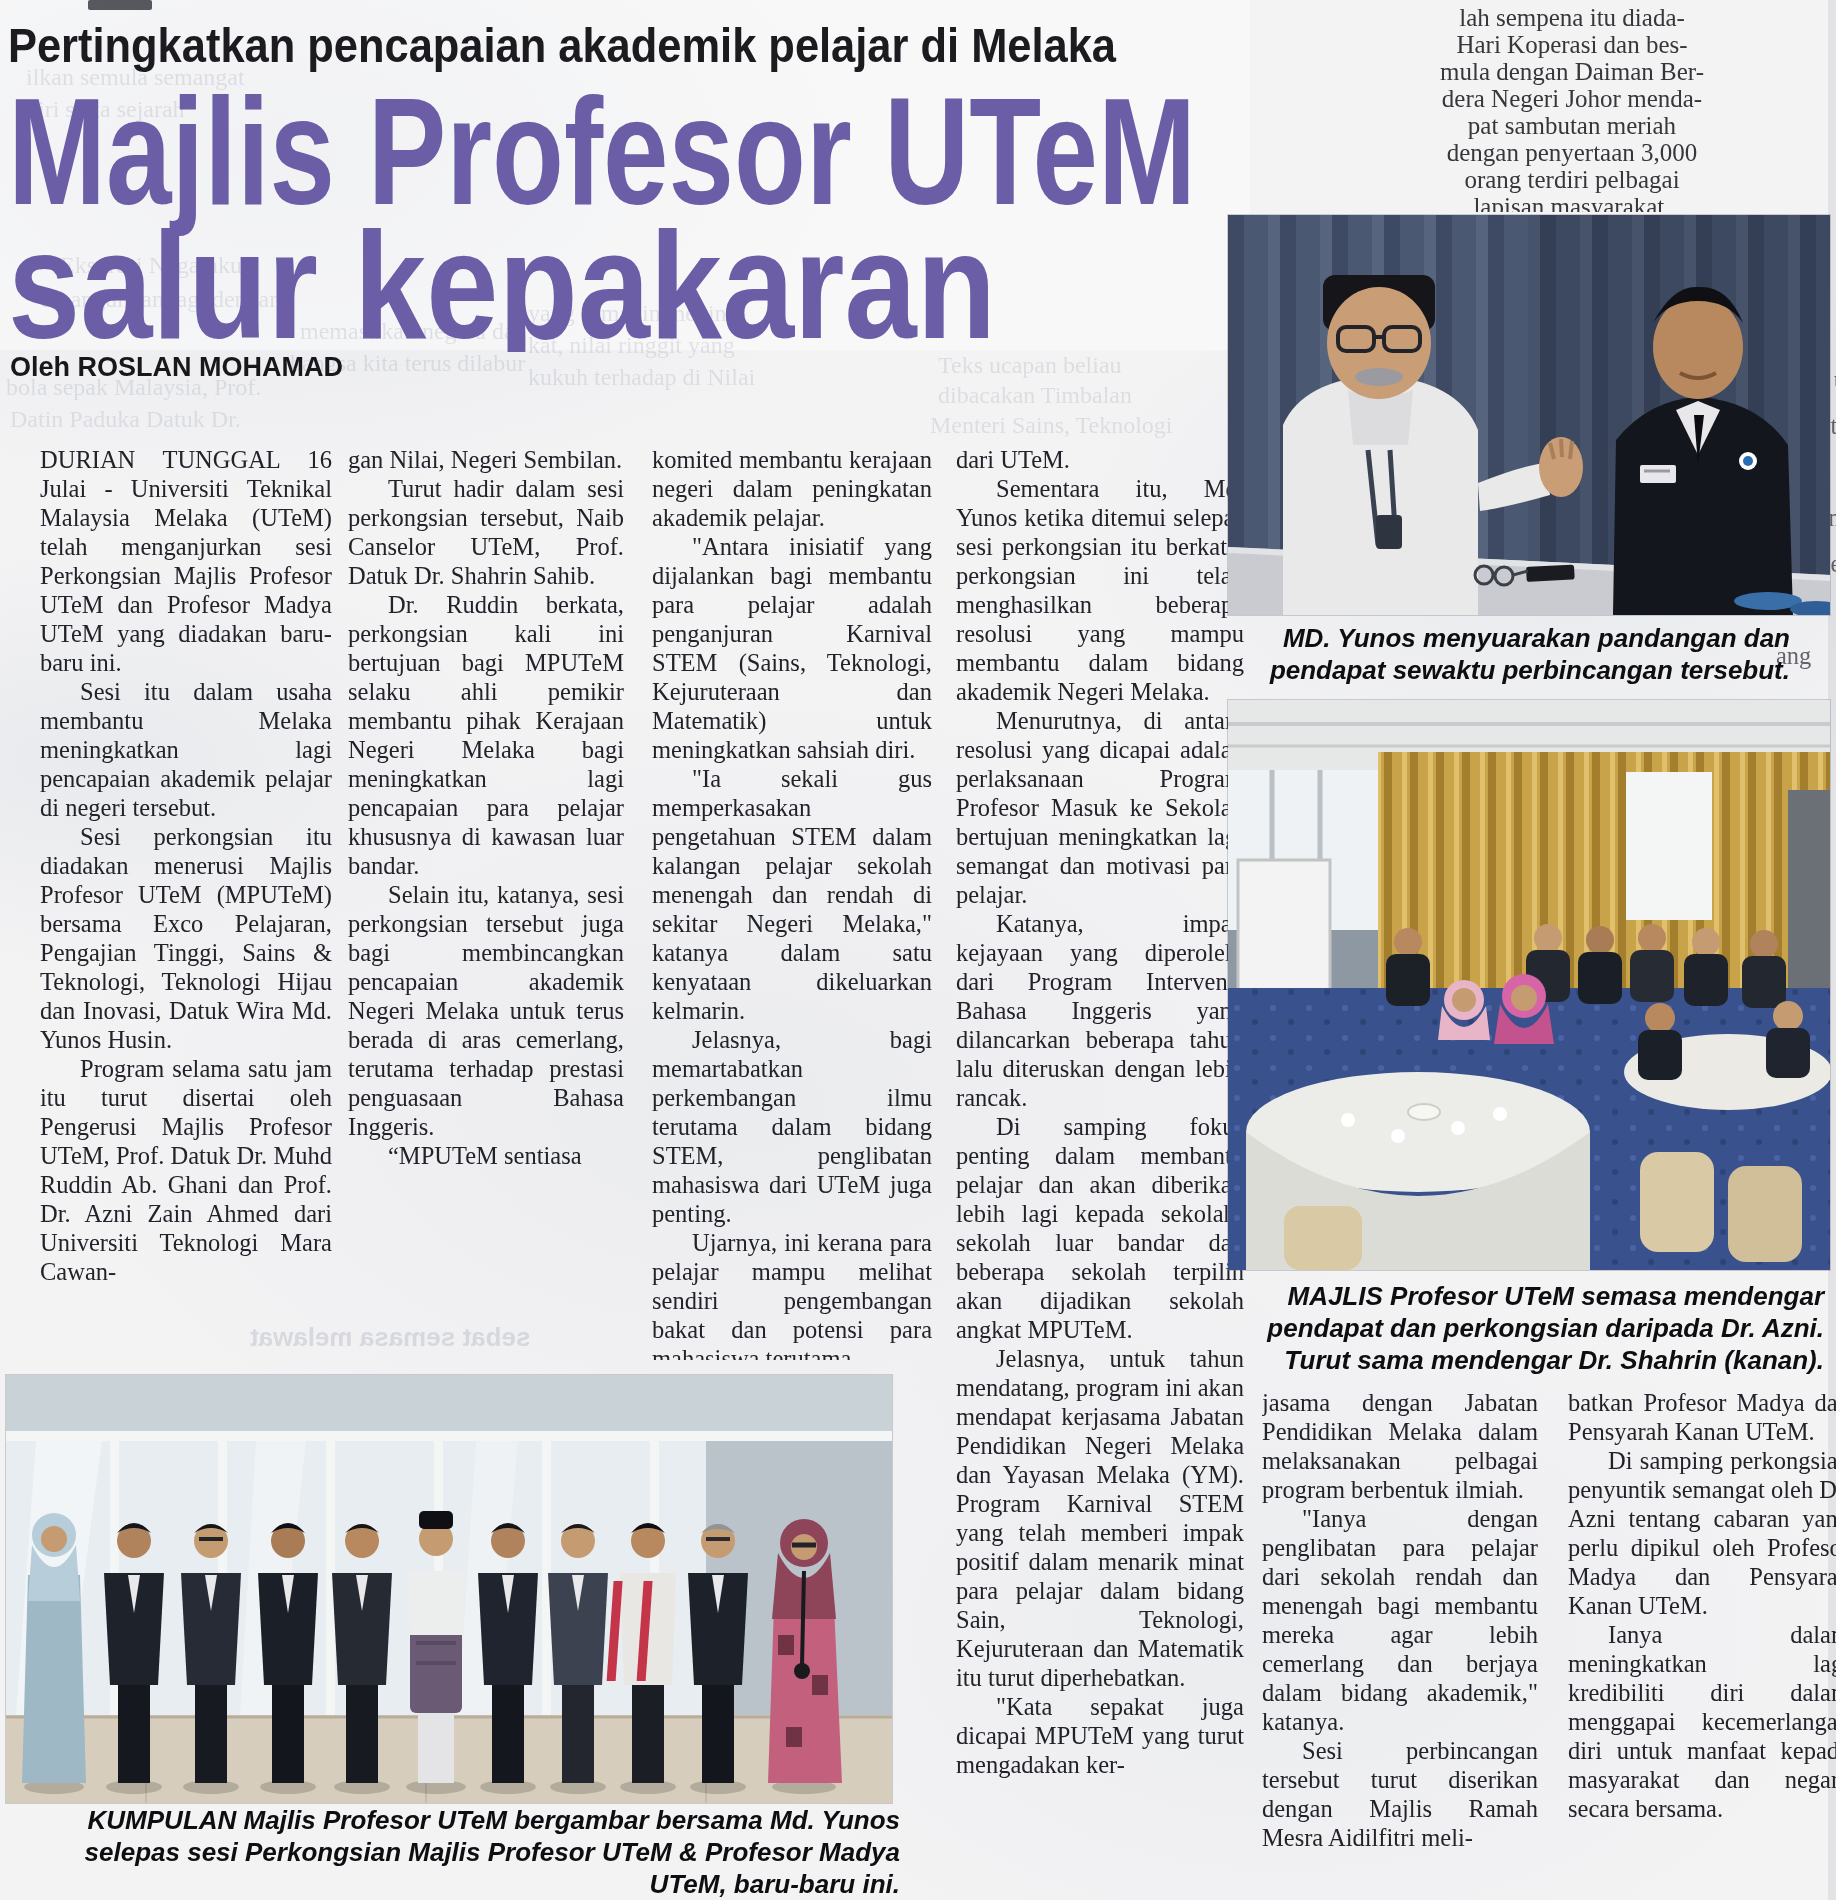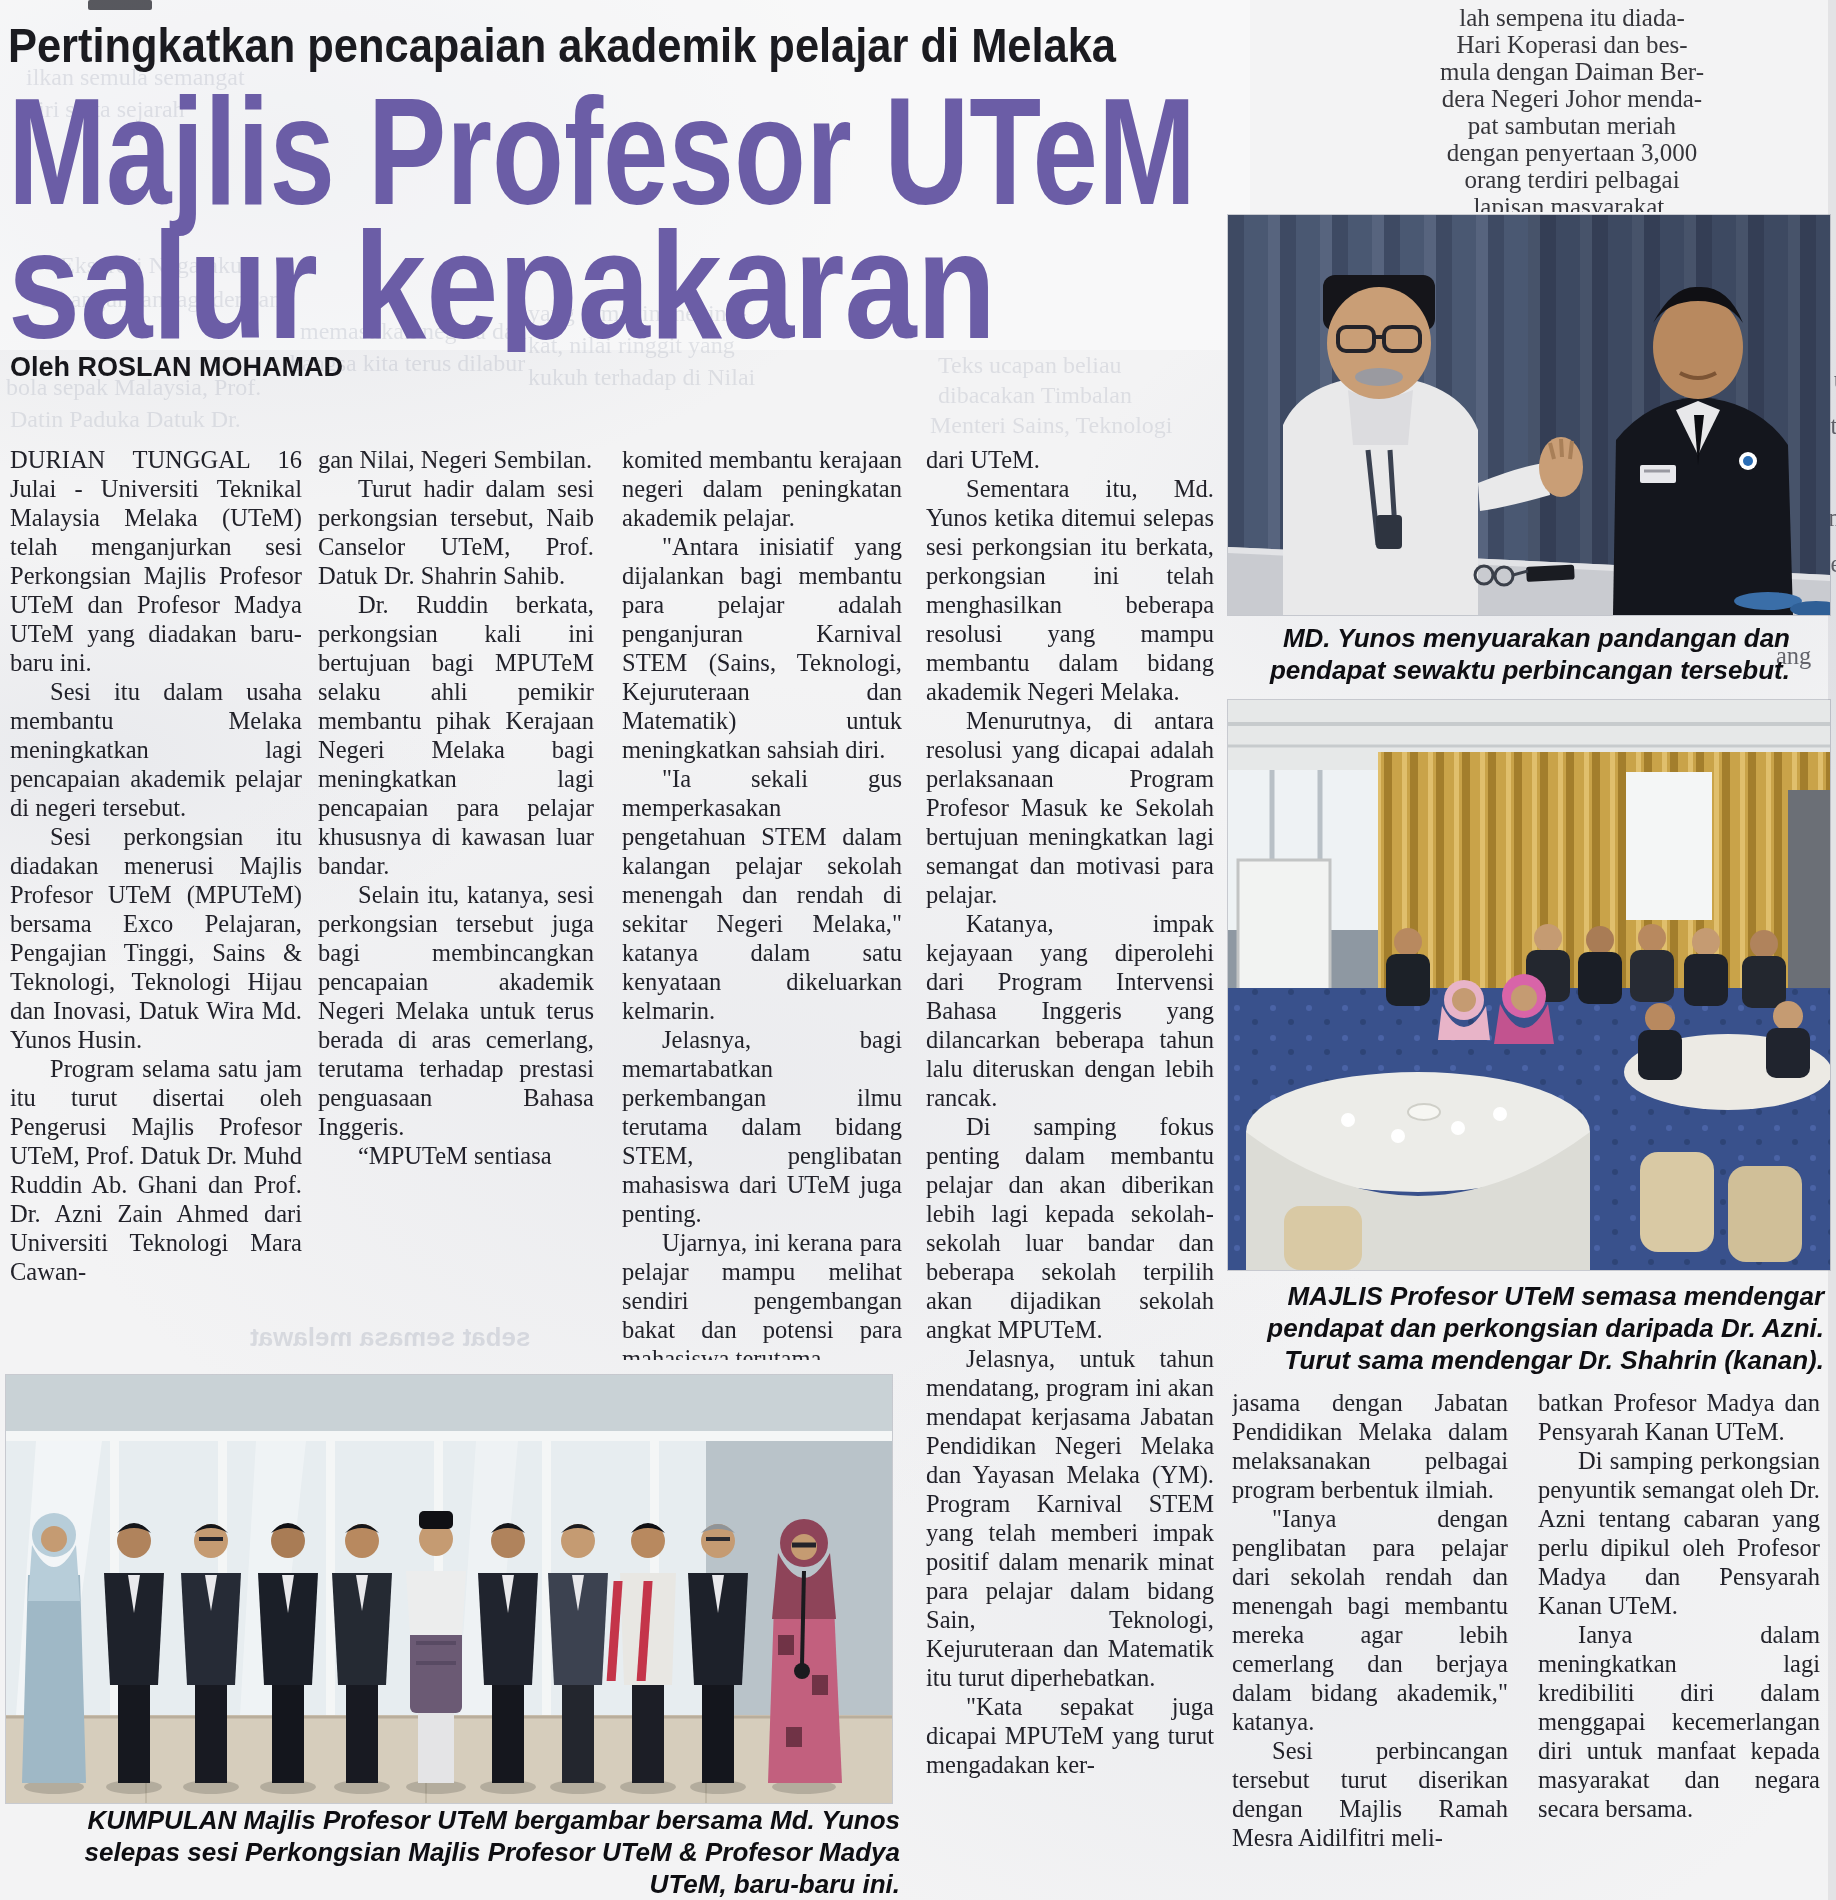"DURIAN TUNGGAL 16 Julai -" .col { margin-left: none -> 30px }
